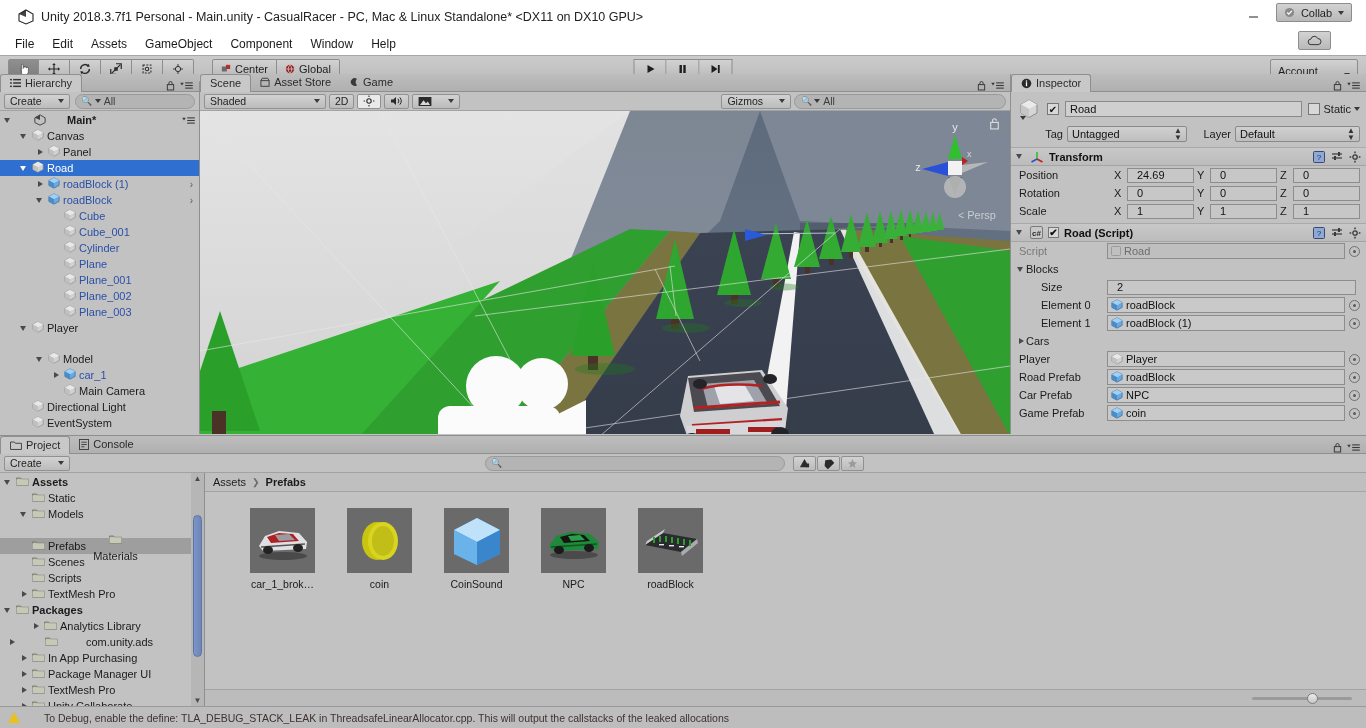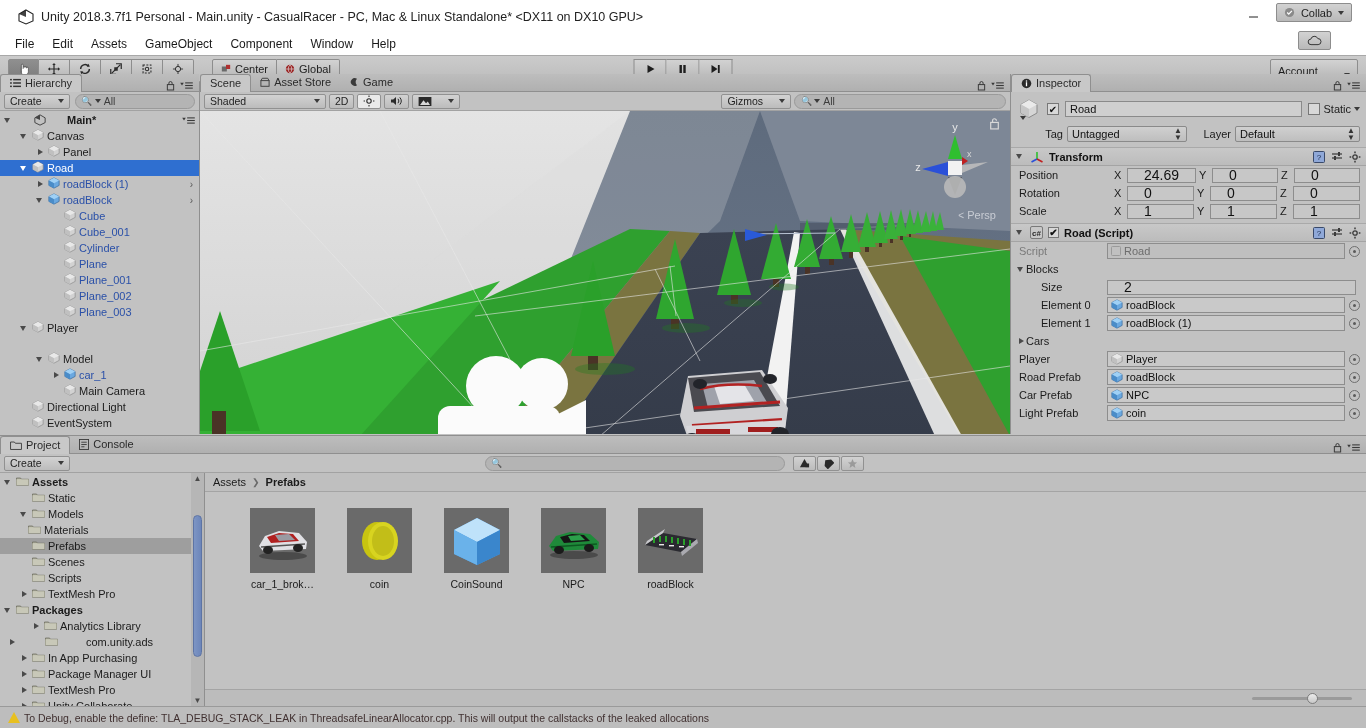"24.69" .numf { font-size: 14px -> 11px; padding: 0 16px -> 0 9px }
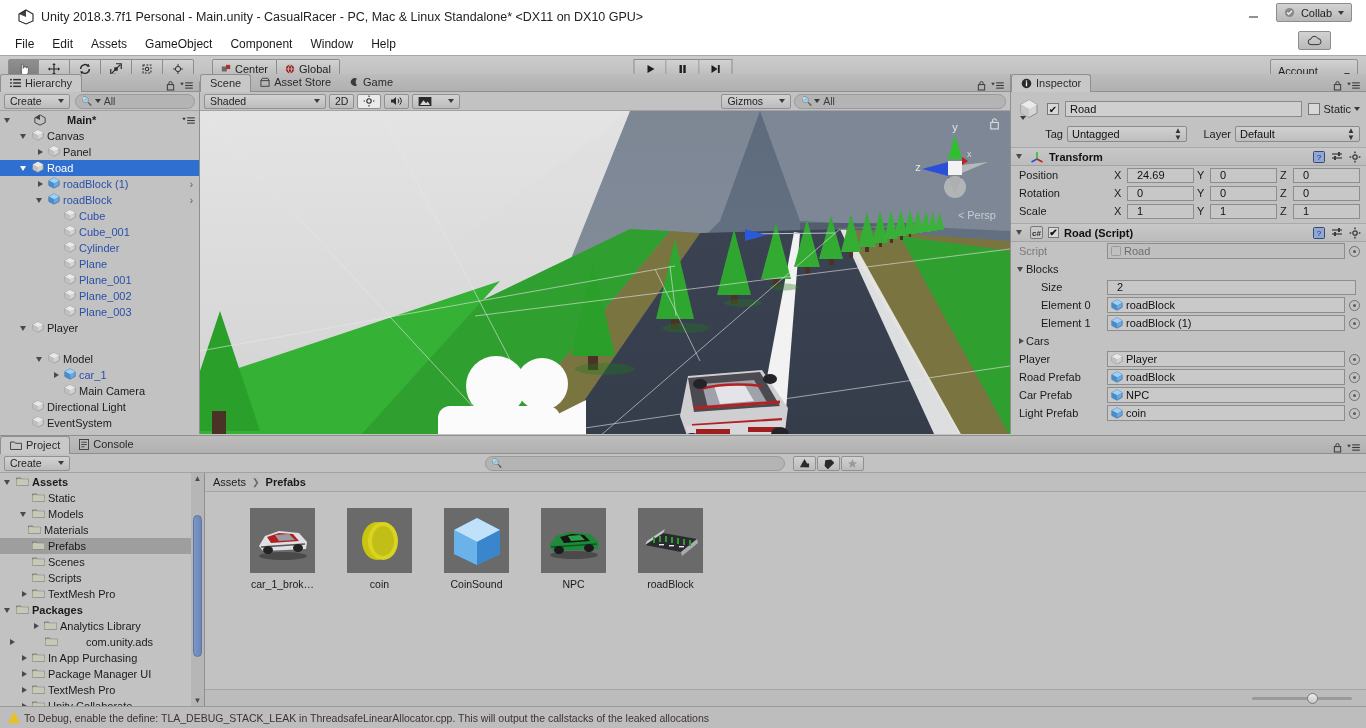"Light Prefab" span.lbl { text: Light -> Game }
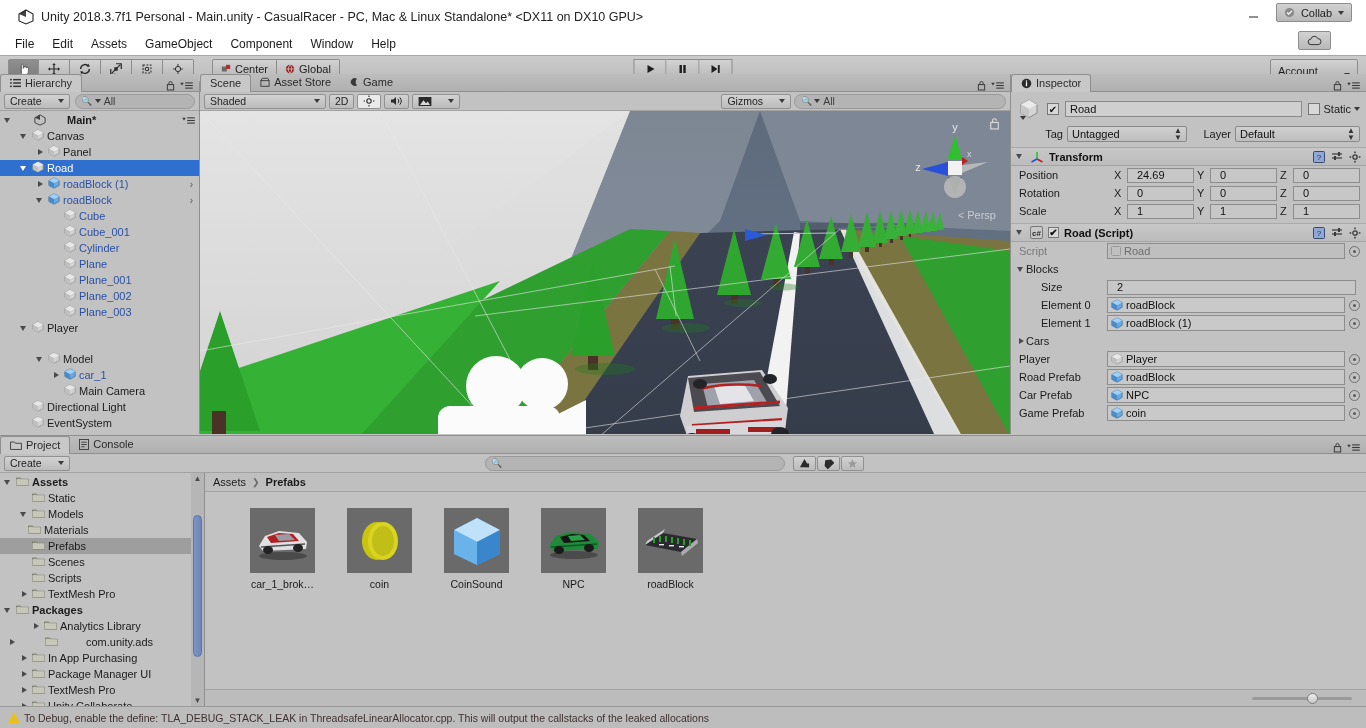"Materials" div.prow { flex-direction: none -> column; padding-left: 16px -> 27px }
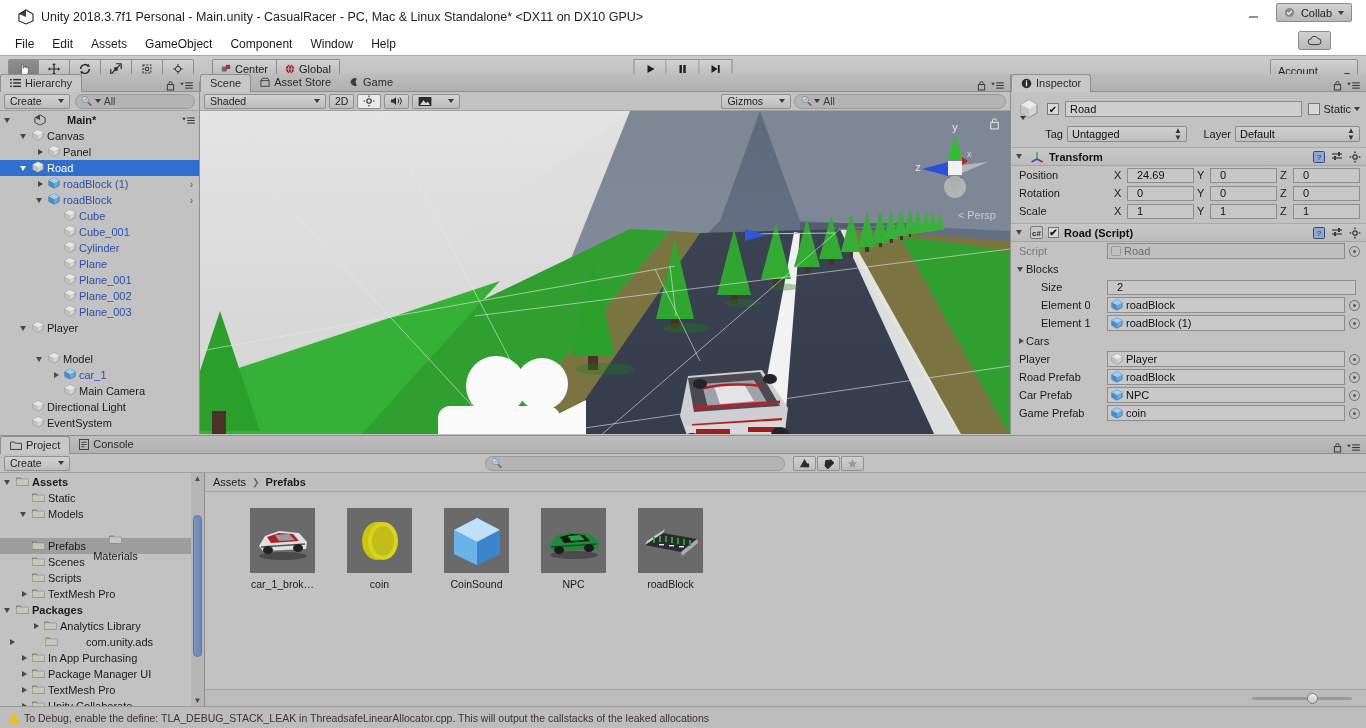"To Debug, enable the define:" .statusbar { gap: 4px -> 24px }
